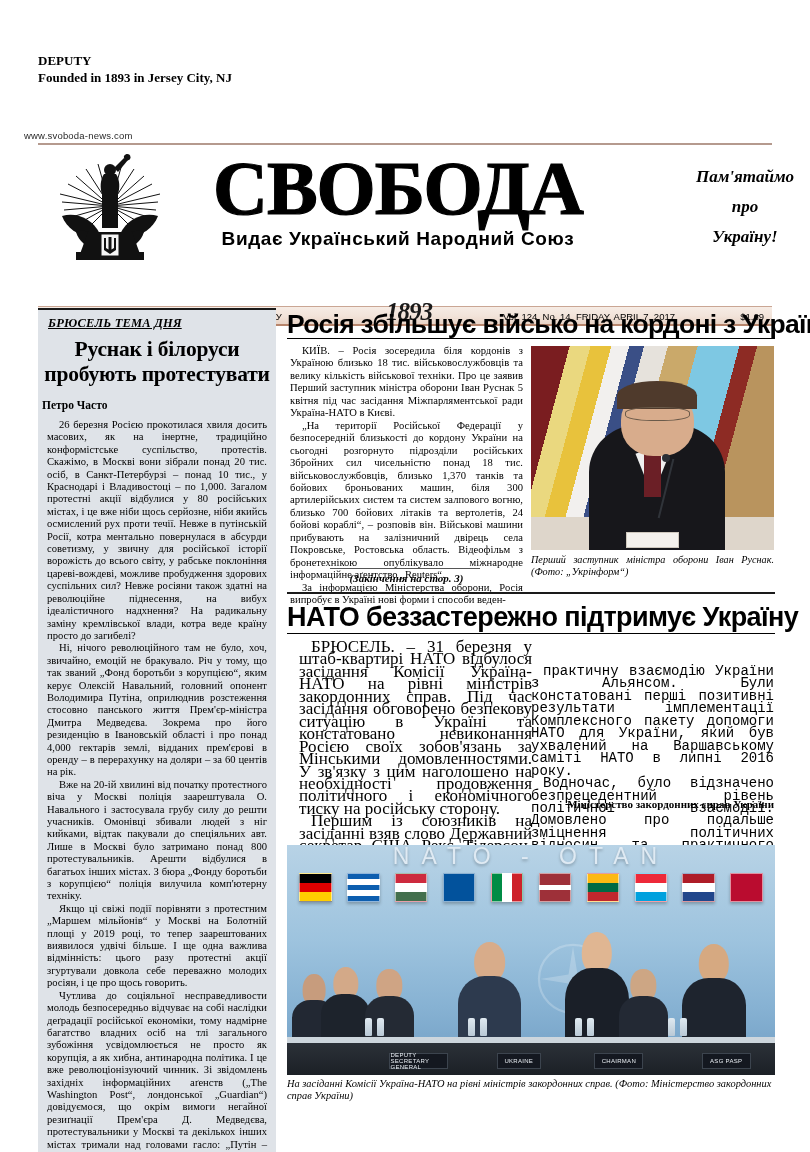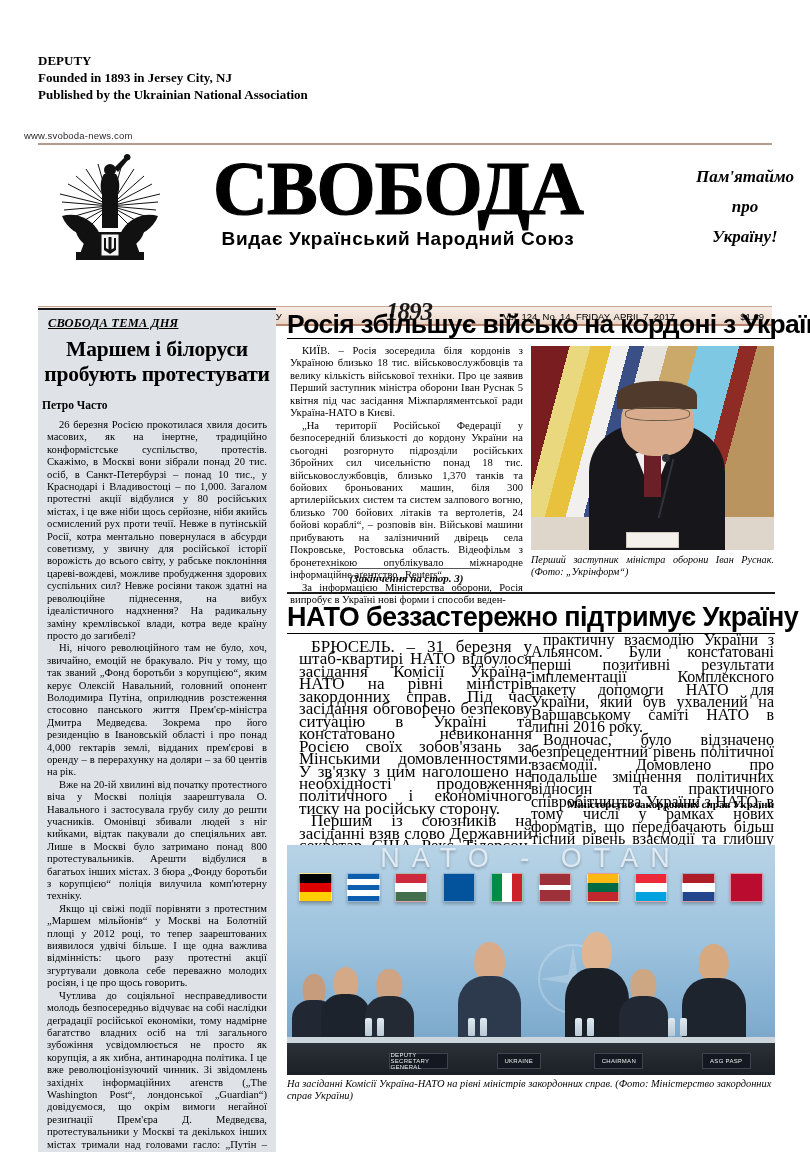"Published by the Ukrainian National" div { html: <div>Published by the Ukrainian National Association</div> -> none }
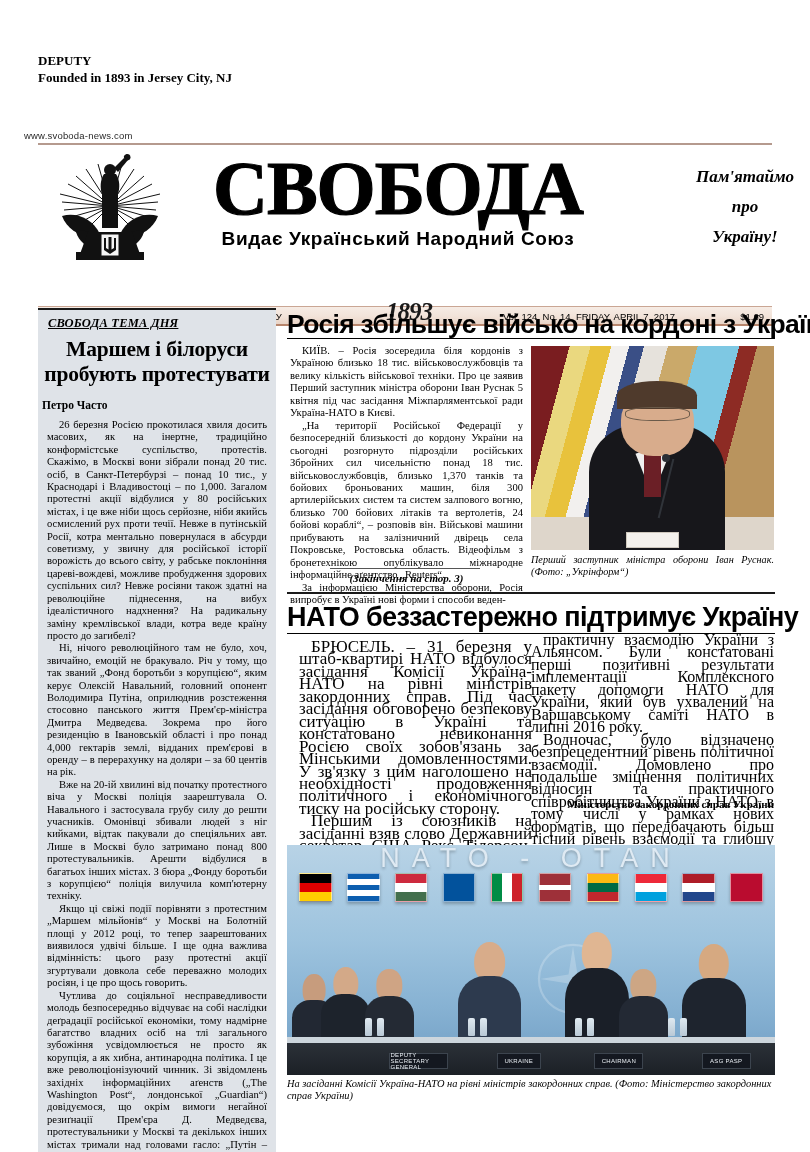"СВОБОДА ТЕМА ДНЯ" div.kicker { text: СВОБОДА -> БРЮСЕЛЬ }
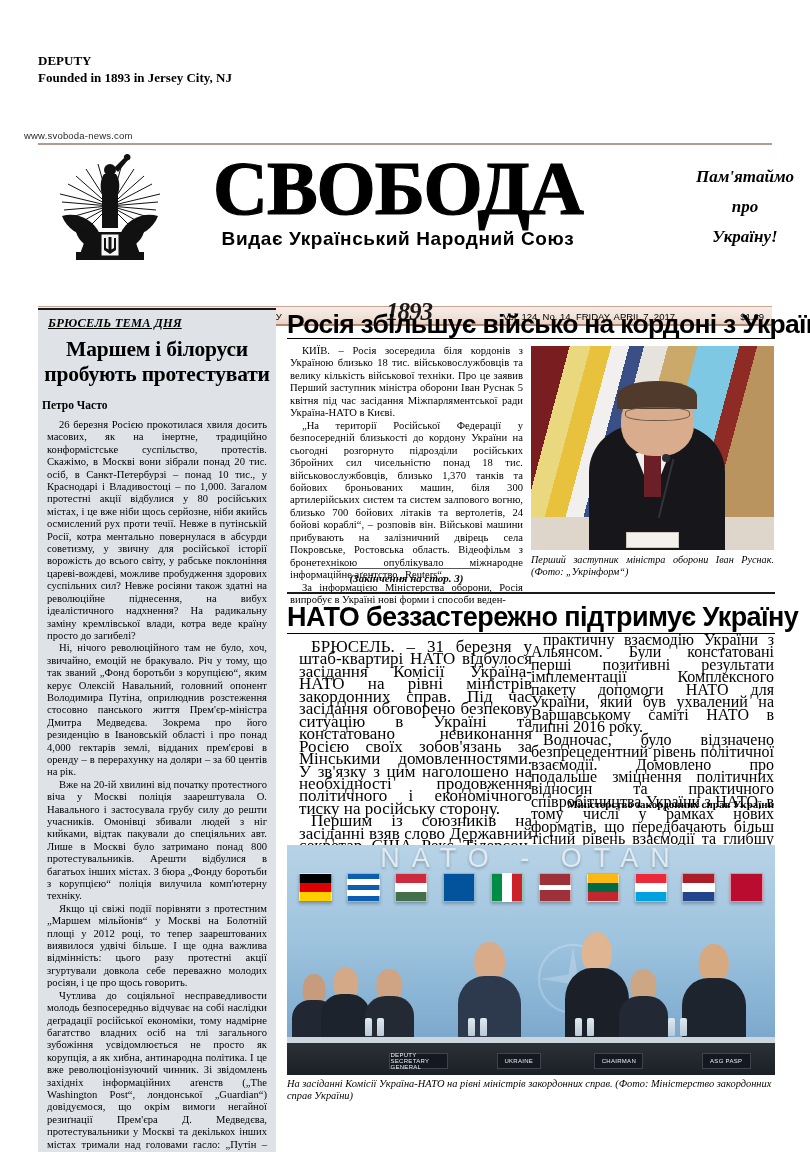"Маршем і білоруси пробують протестувати" h1 { text: Маршем -> Руснак }
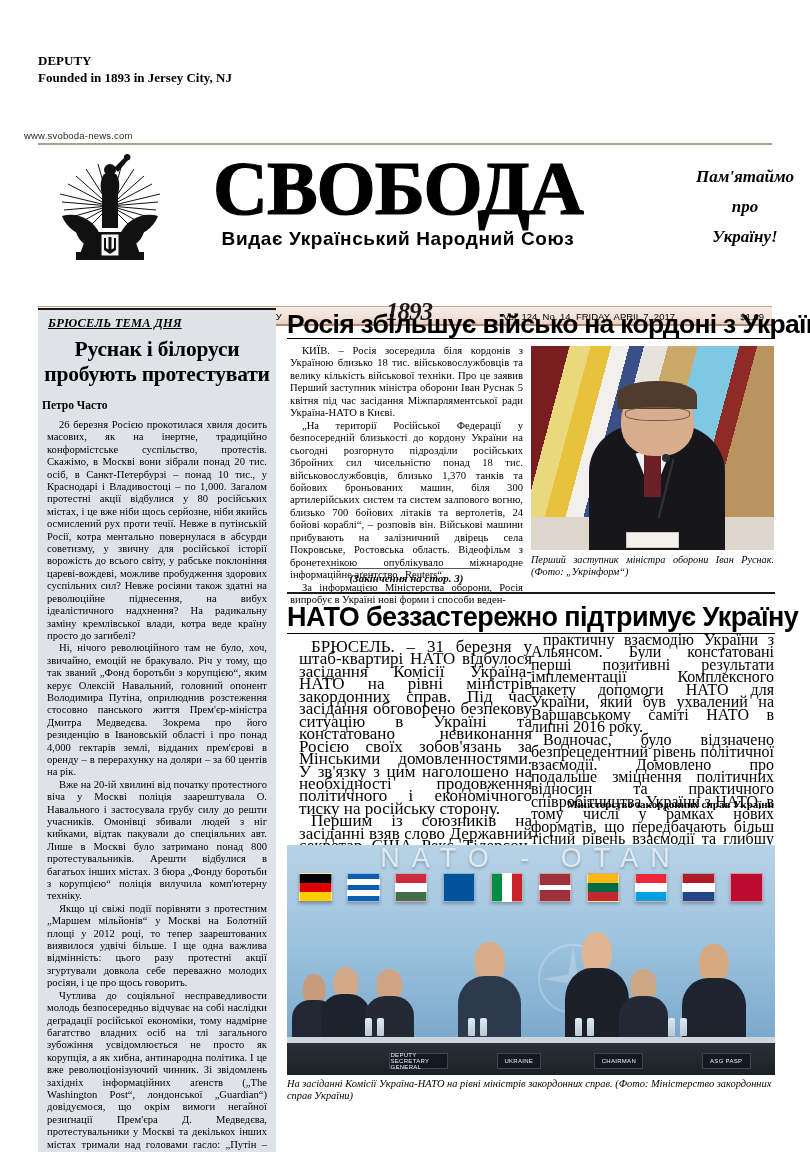"практичну взаємодію України з Альянсом." .art2-right { font-family: Liberation Serif, serif -> Liberation Mono, monospace; font-size: 16px -> 14px; top: 634px -> 665px }
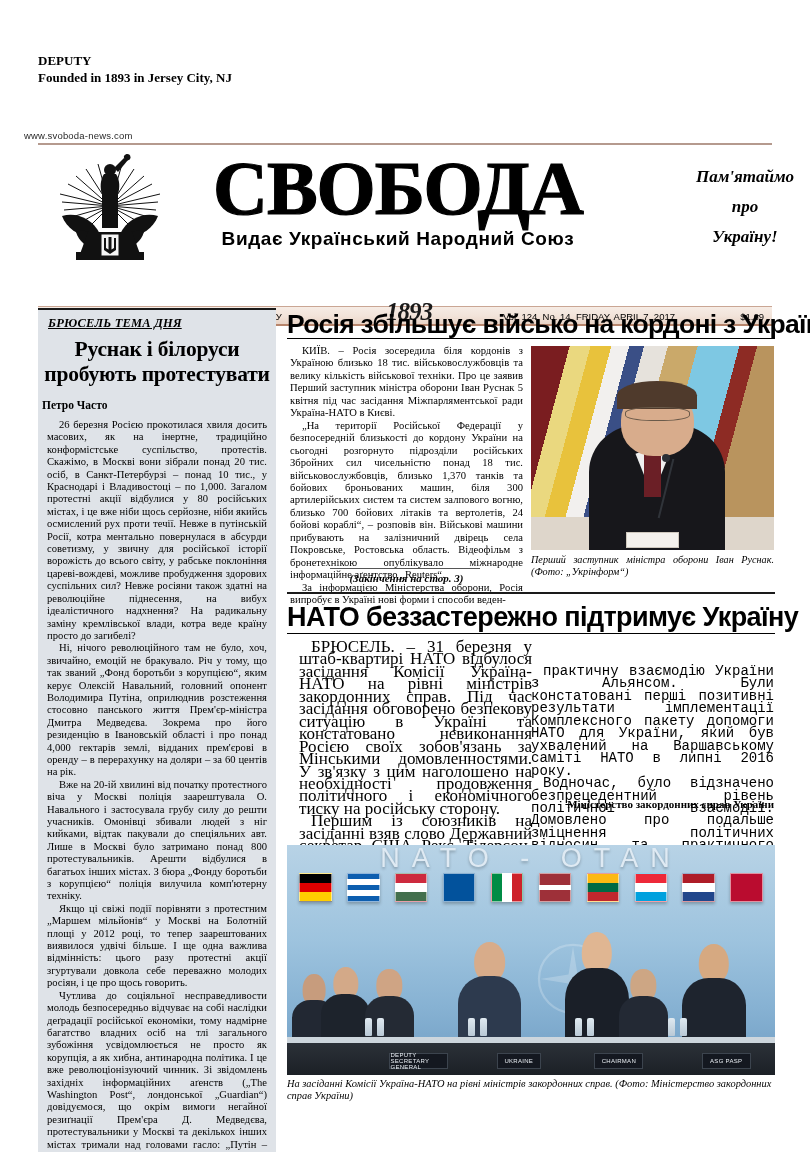"NATO - OTAN" .ph2-natotext { font-size: 27px -> 23px }
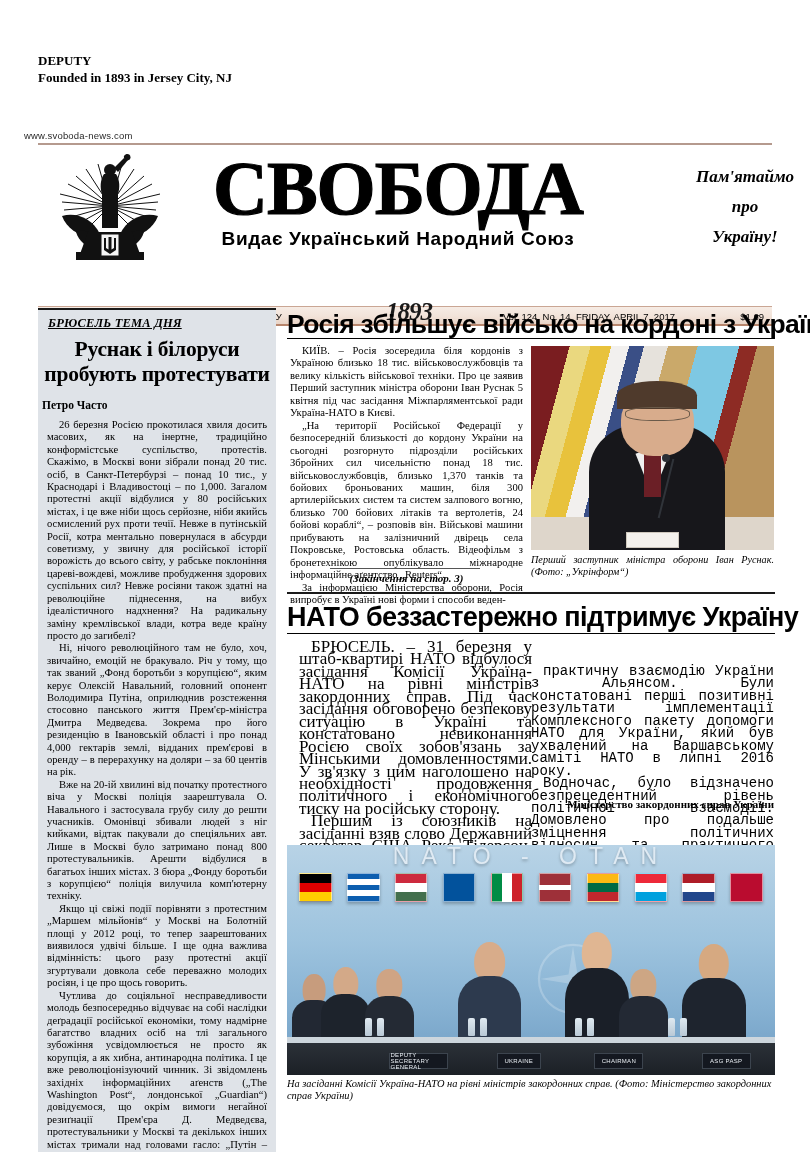"Якщо ці свіжі події порівняти" p { text: 2012 -> 2019 }
